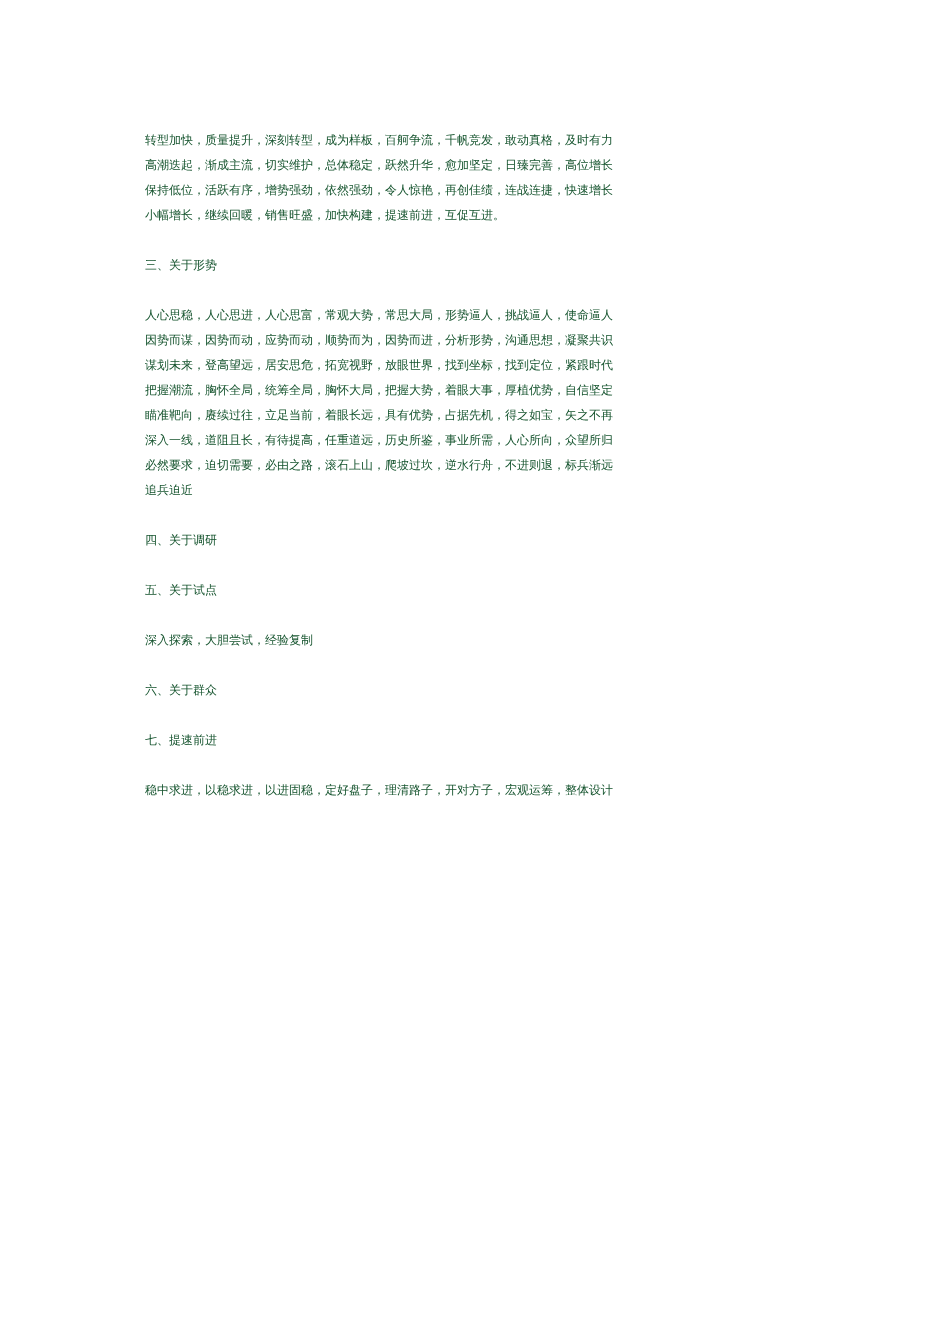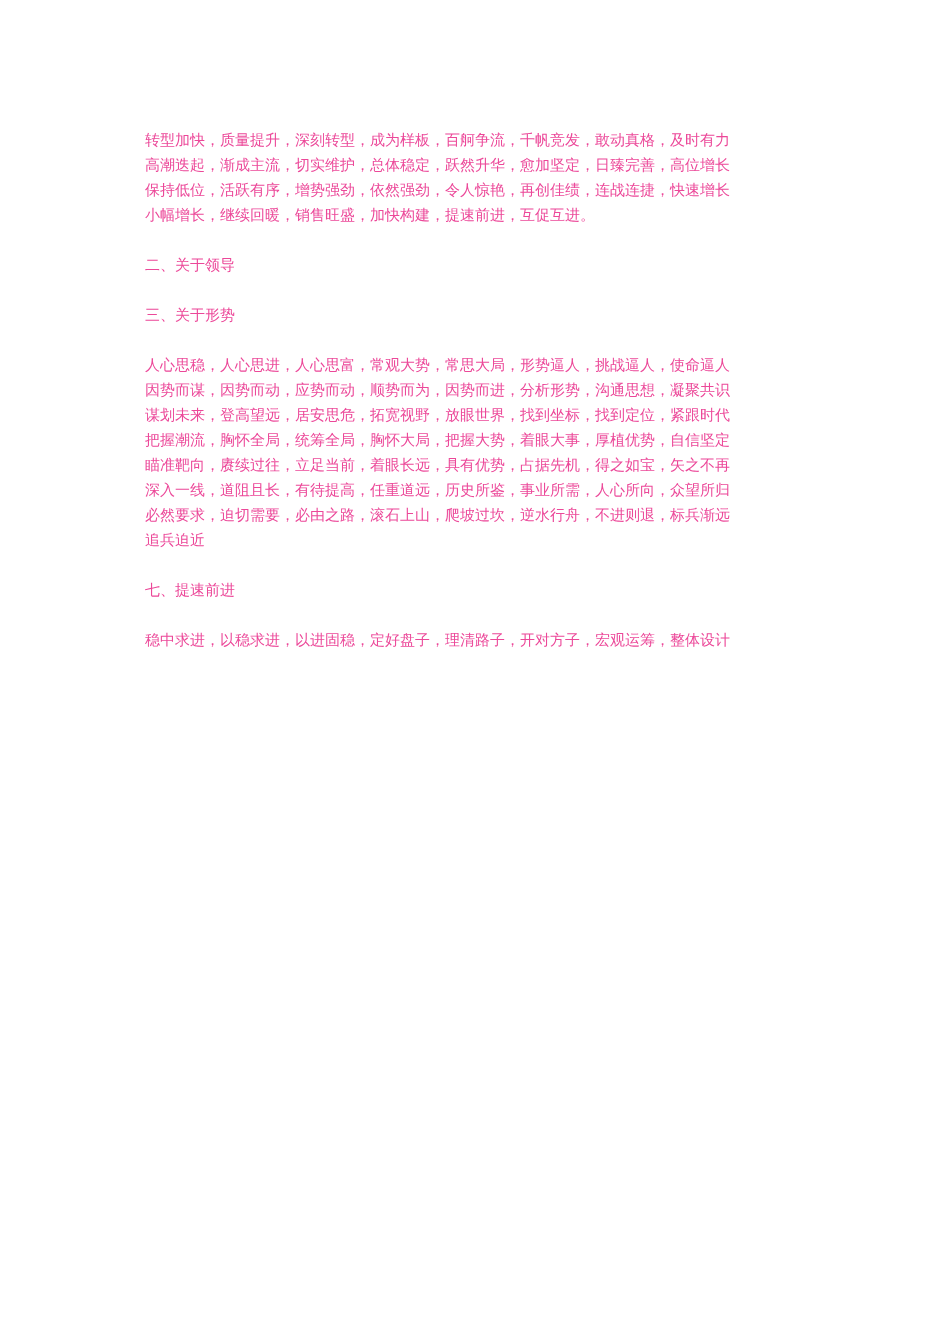"转型加快，质量提升，深刻转型，成为样板，百舸争流，千帆竞发，敢动真格，及时有力" .page { color: #ec4899 -> #14532d; font-size: 15px -> 12px }
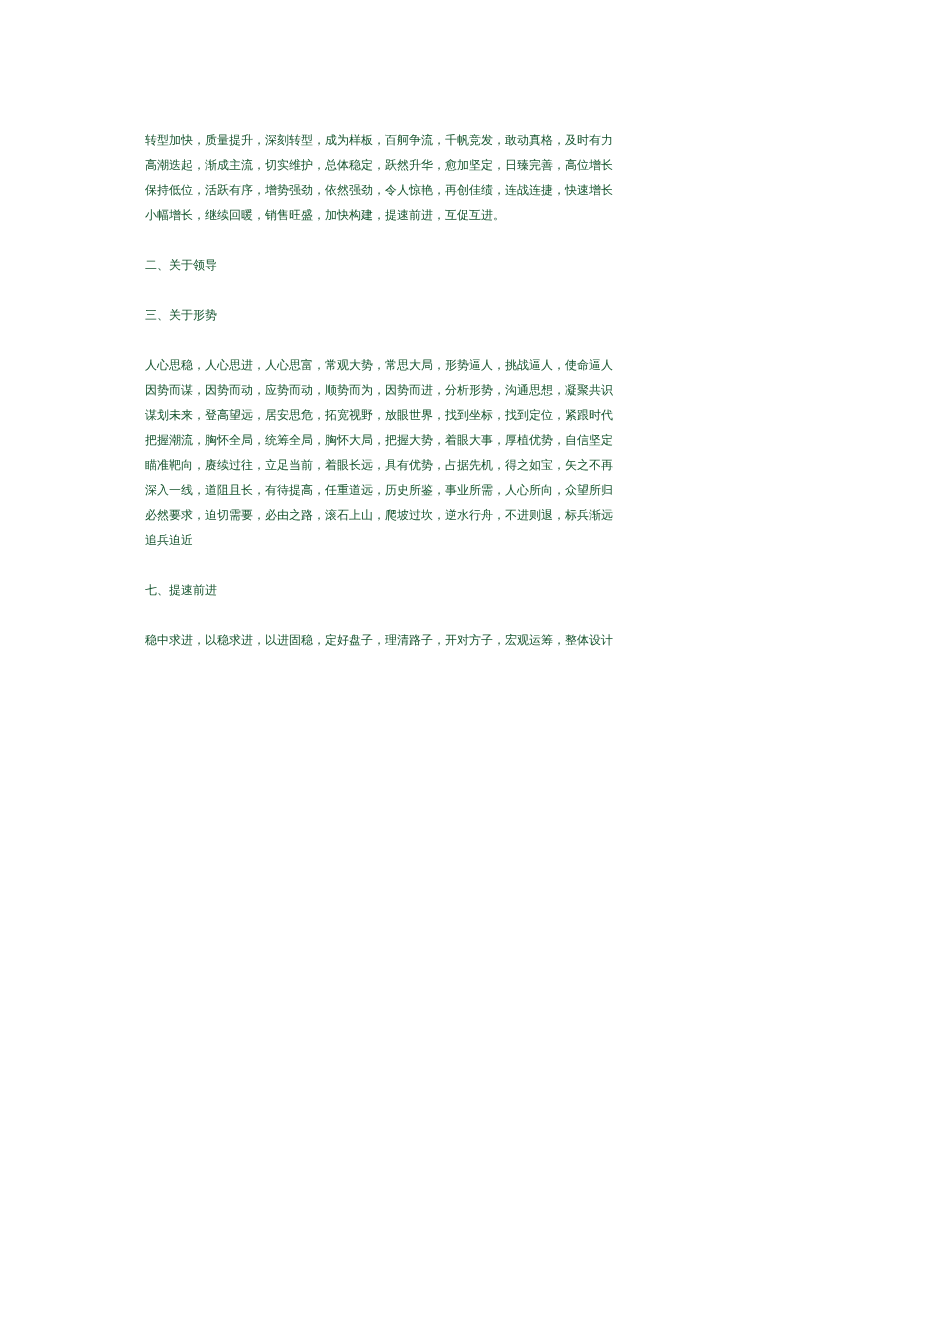"二、关于领导" p.heading { html: <p>二、关于领导</p> -> none }
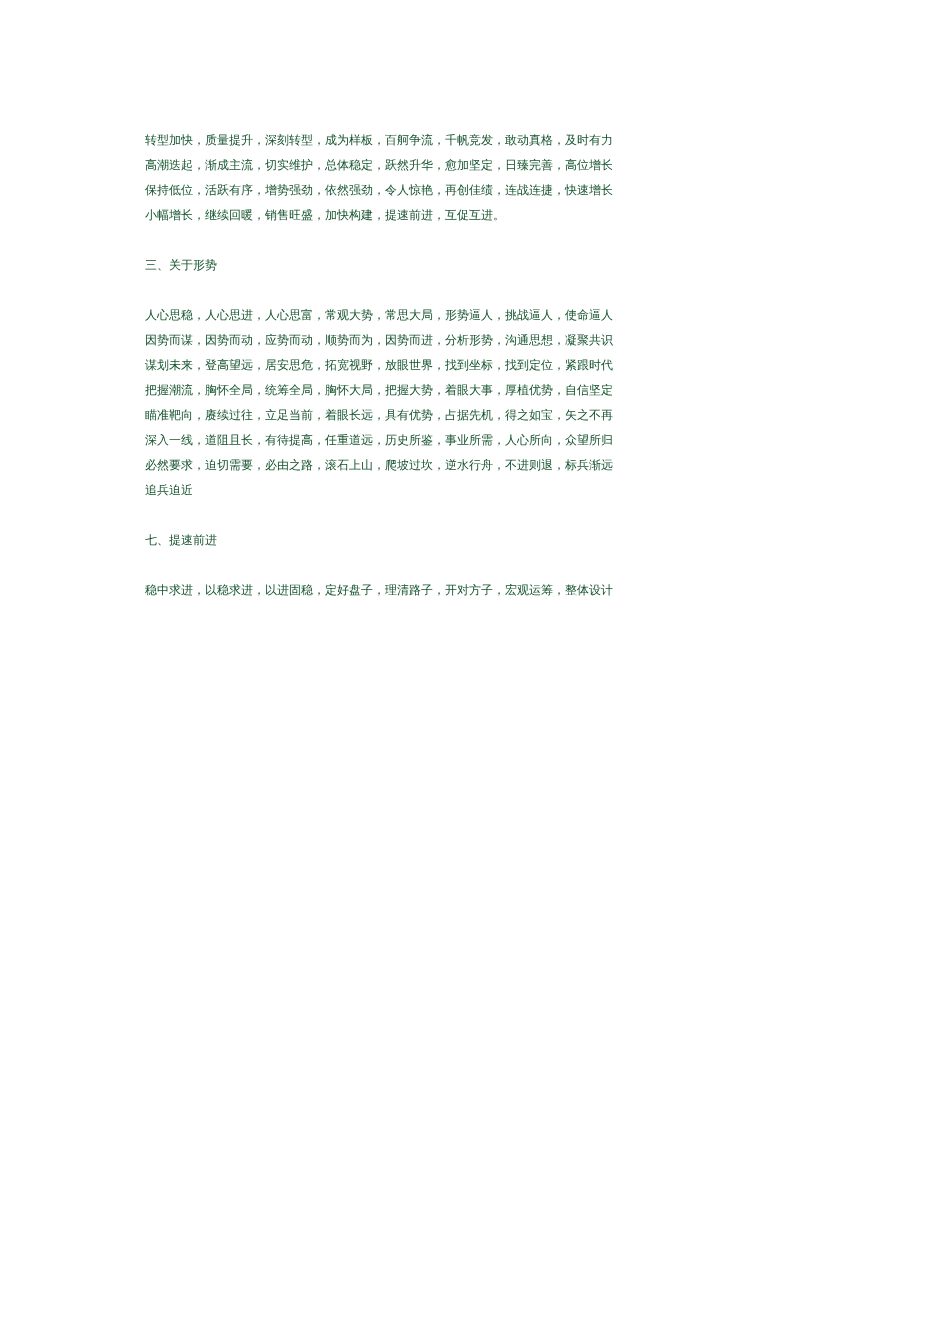"四、关于调研" p.heading { html: none -> <p>四、关于调研</p> }
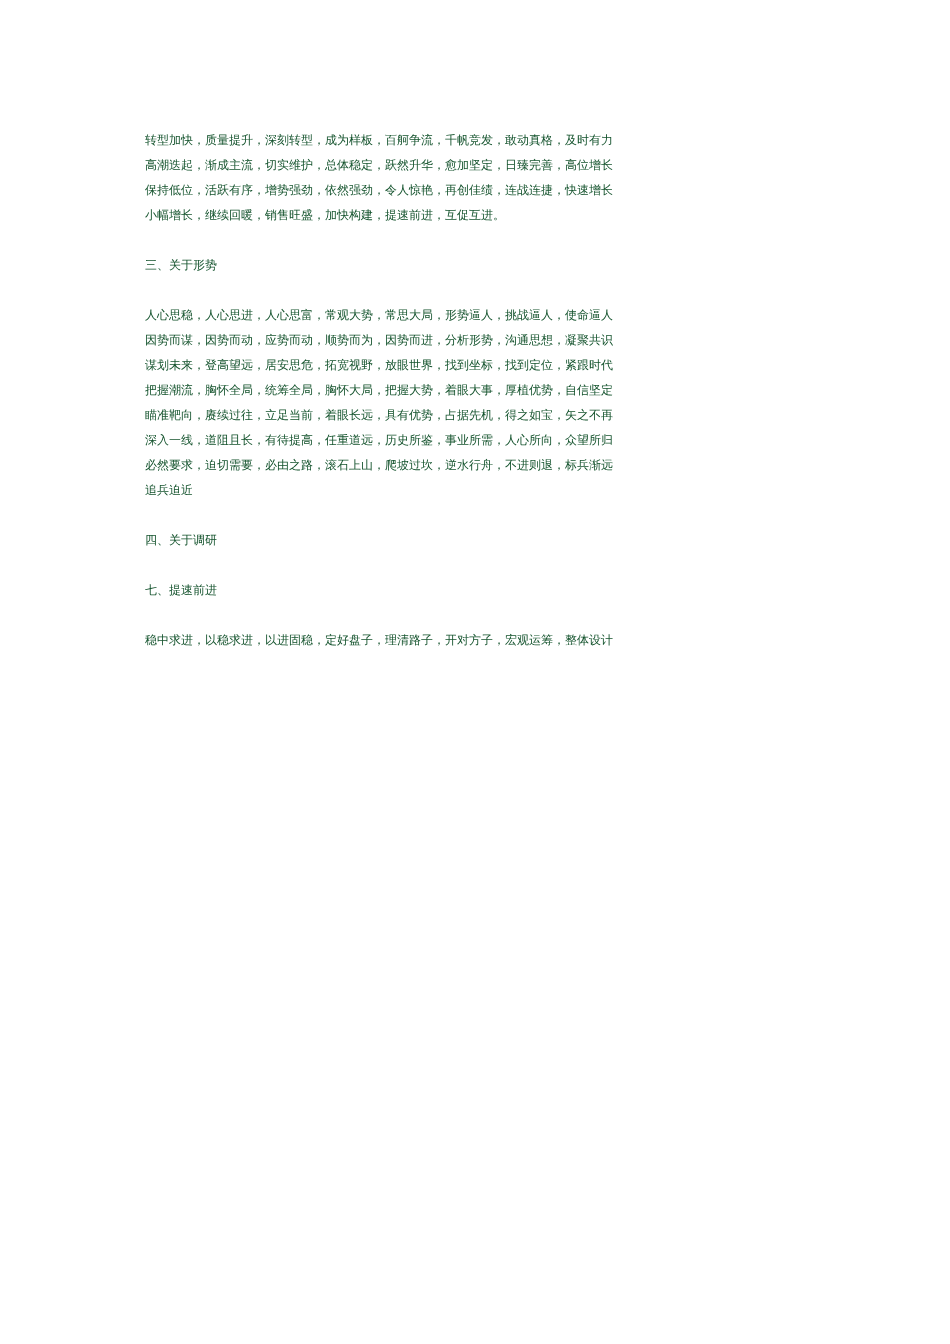"五、关于试点" p.heading { html: none -> <p>五、关于试点</p> }
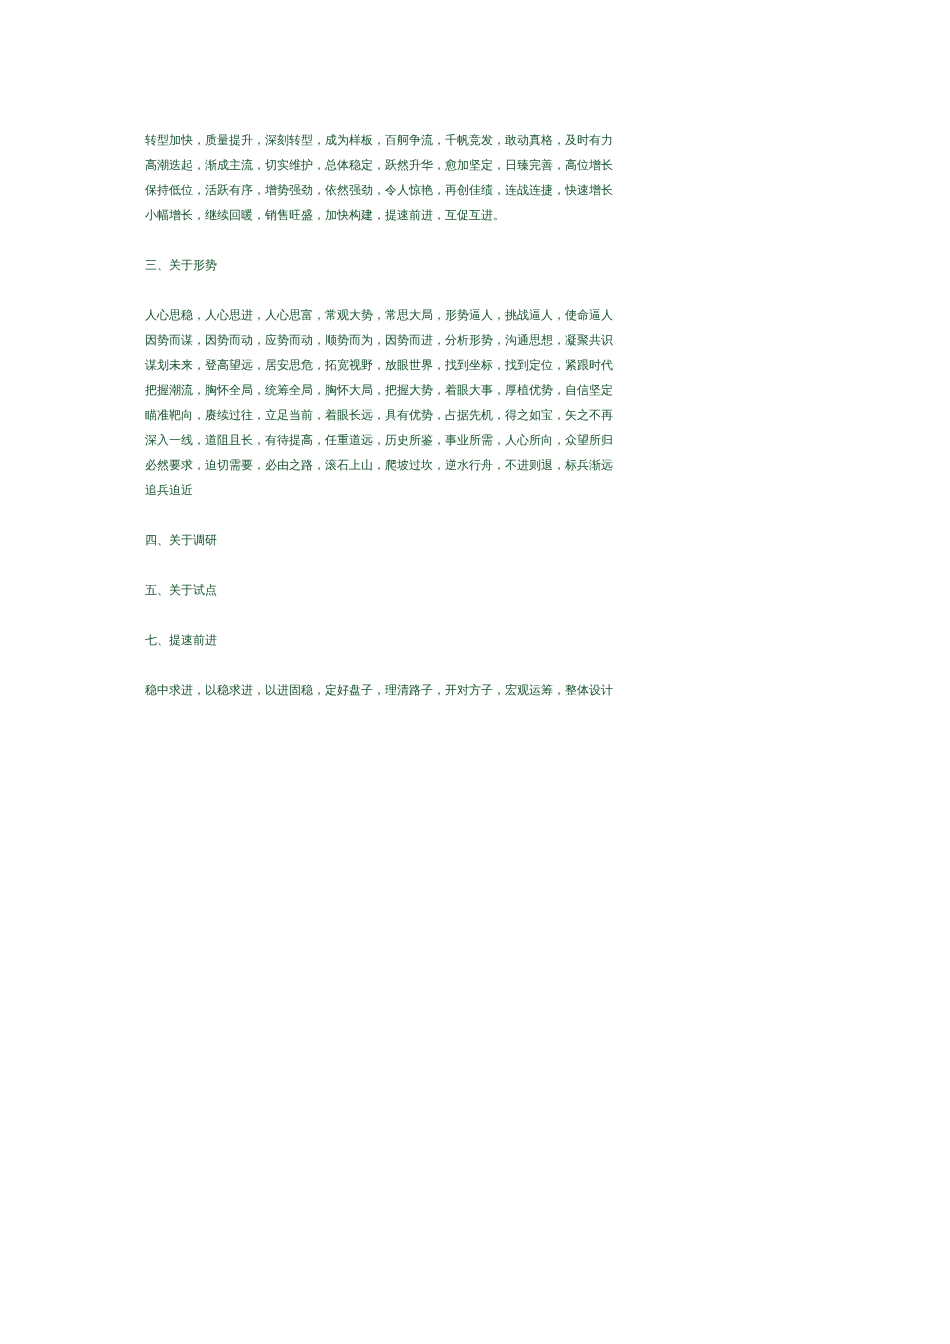"深入探索，大胆尝试，经验复制" p.body-text { html: none -> <p>深入探索，大胆尝试，经验复制</p> }
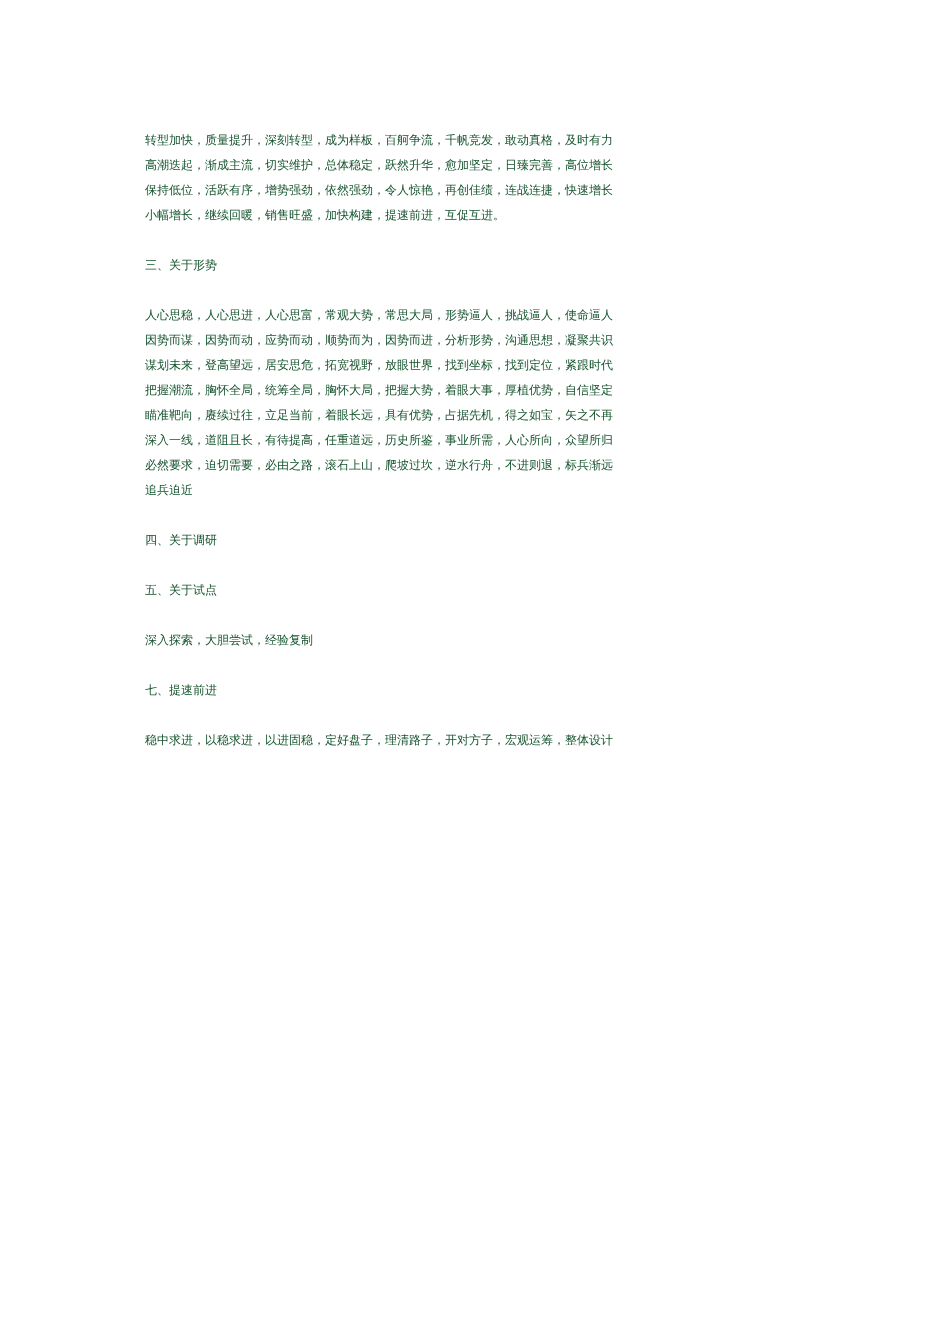"六、关于群众" p.heading { html: none -> <p>六、关于群众</p> }
